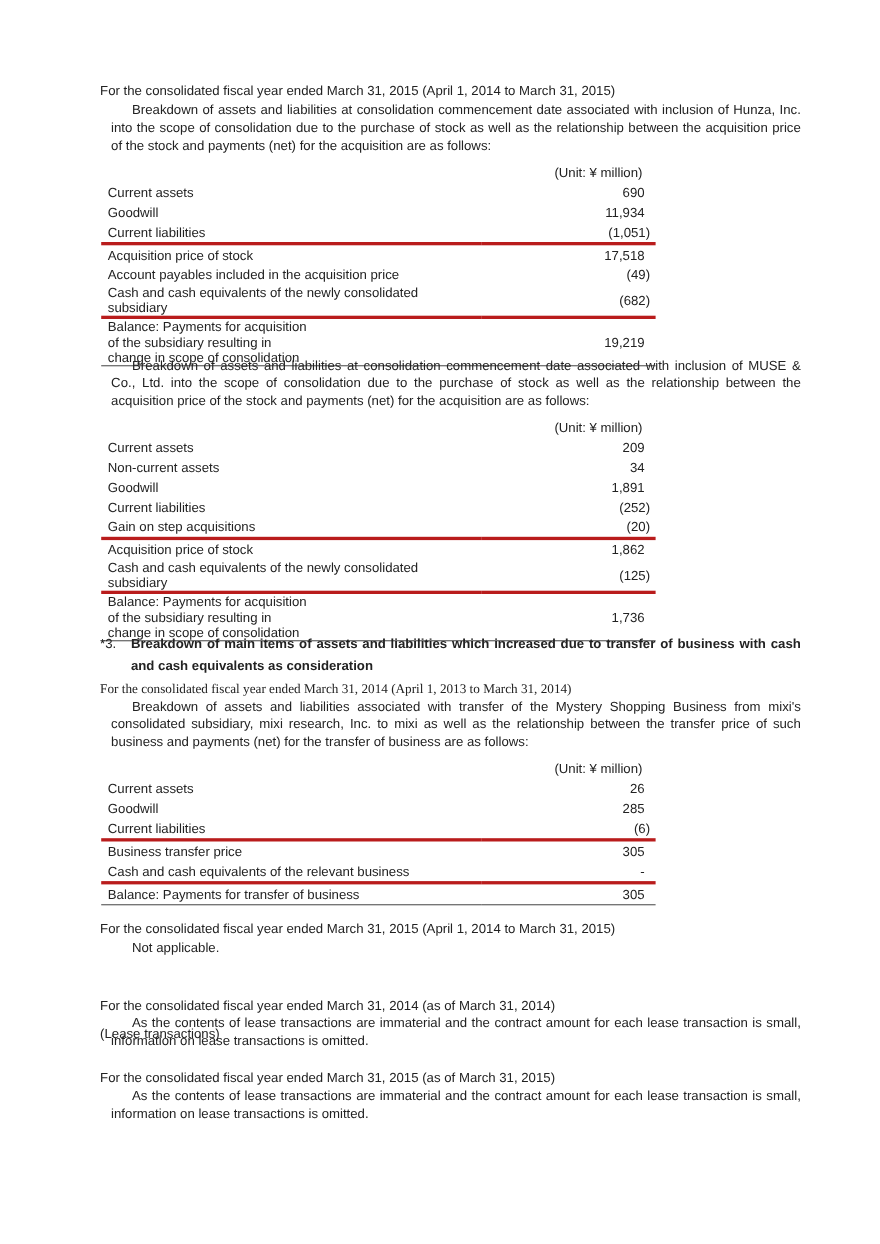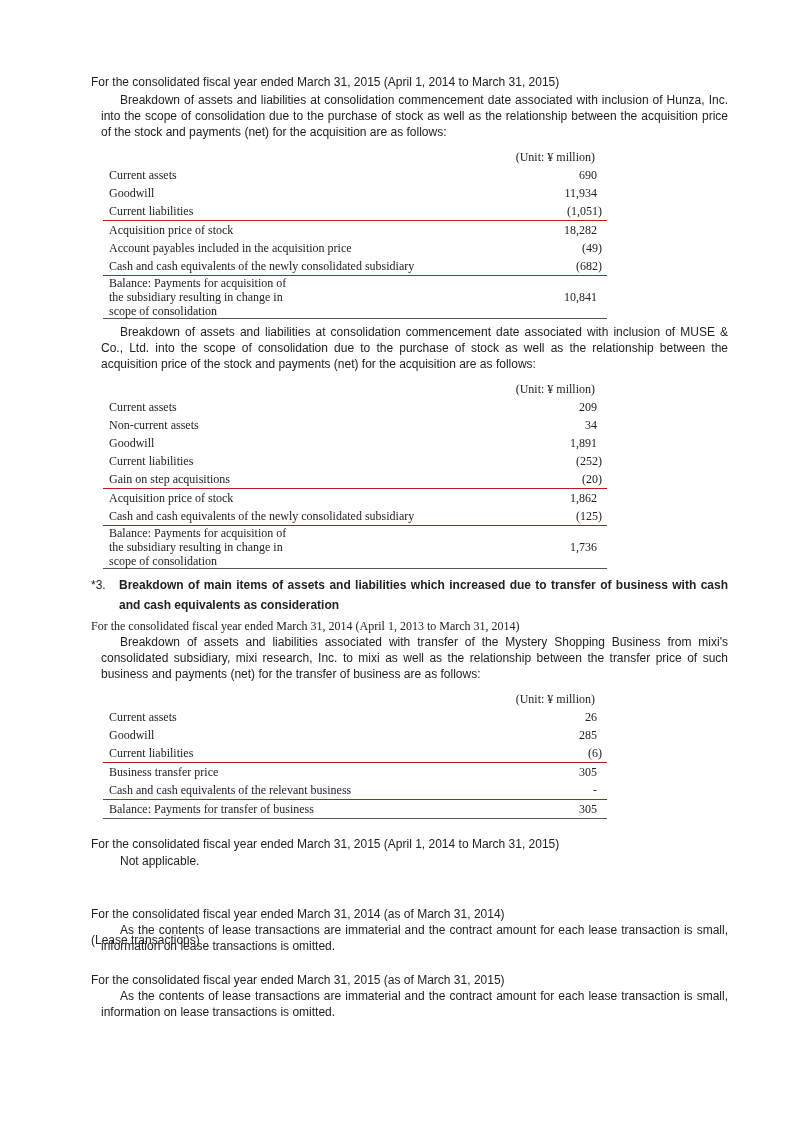"(Unit: ¥ million)" .fintable { font-family: Liberation Serif, serif -> none; left: 103px -> 92px }
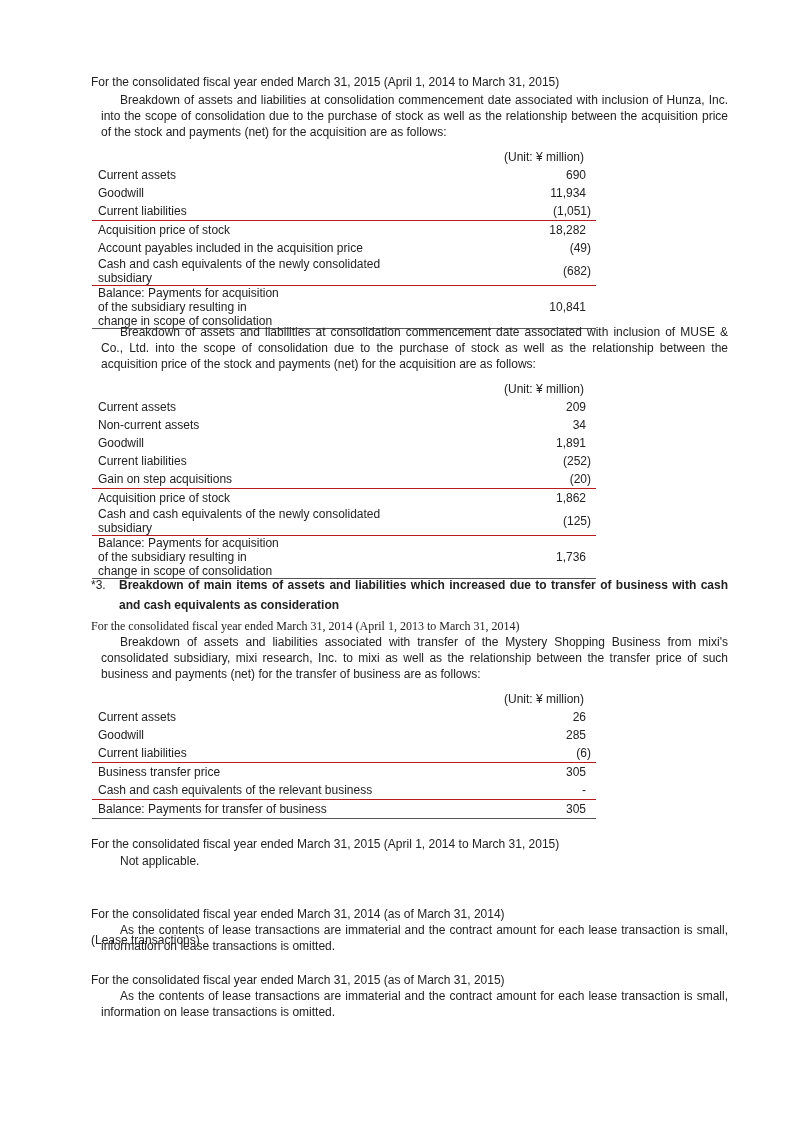"Acquisition price of stock" .fintable tr.top-rule td { border-top: 1px solid #b91c1c -> 3px solid #b91c1c }
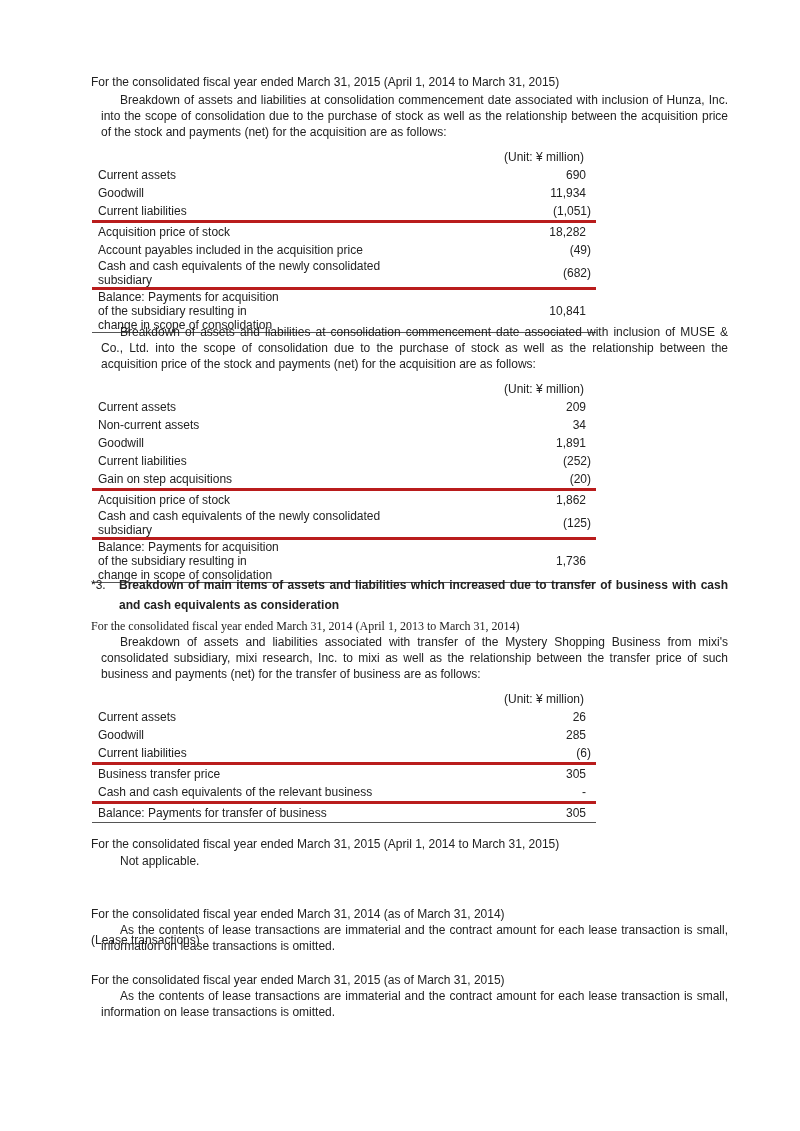"18,282" span.pos { text: 18,282 -> 17,518 }
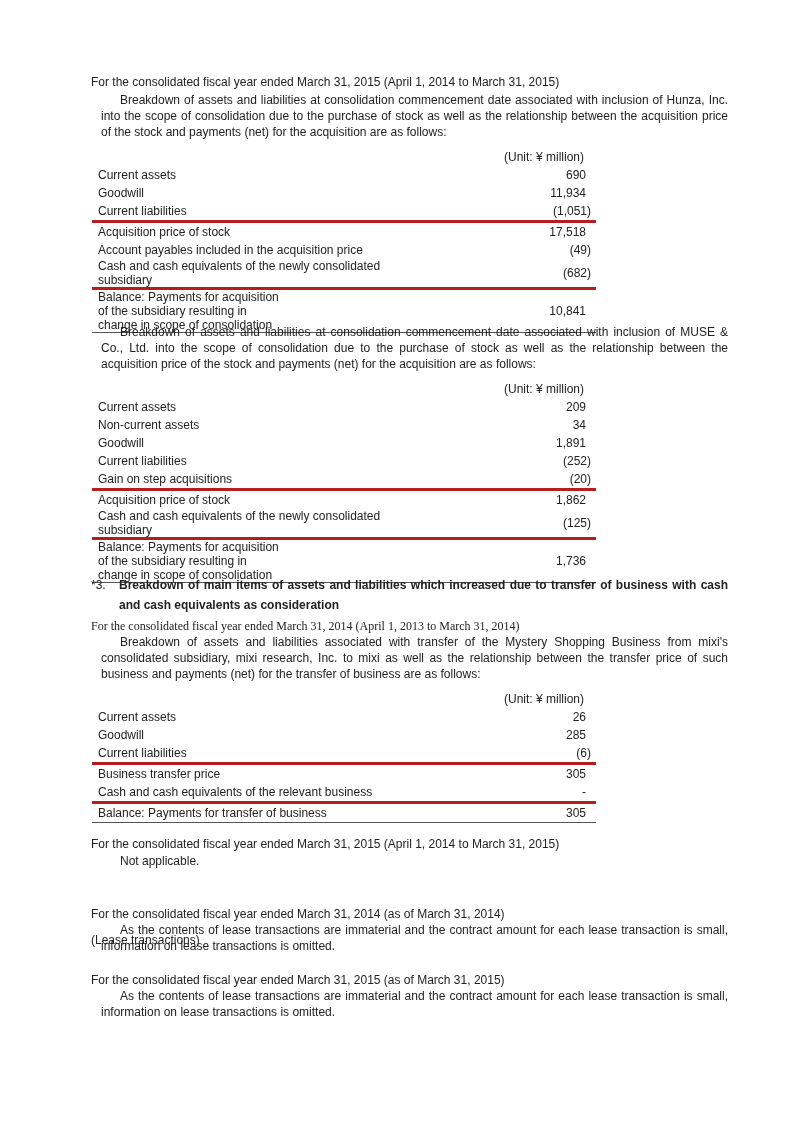"10,841" span.pos { text: 10,841 -> 19,219 }
